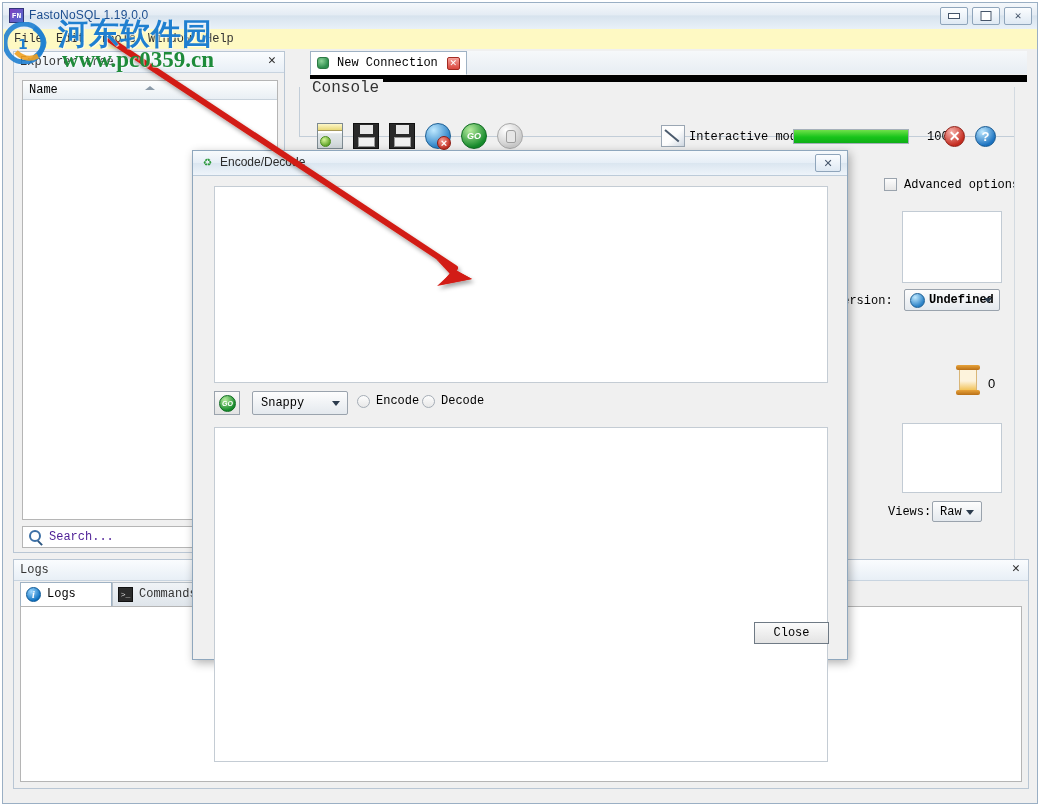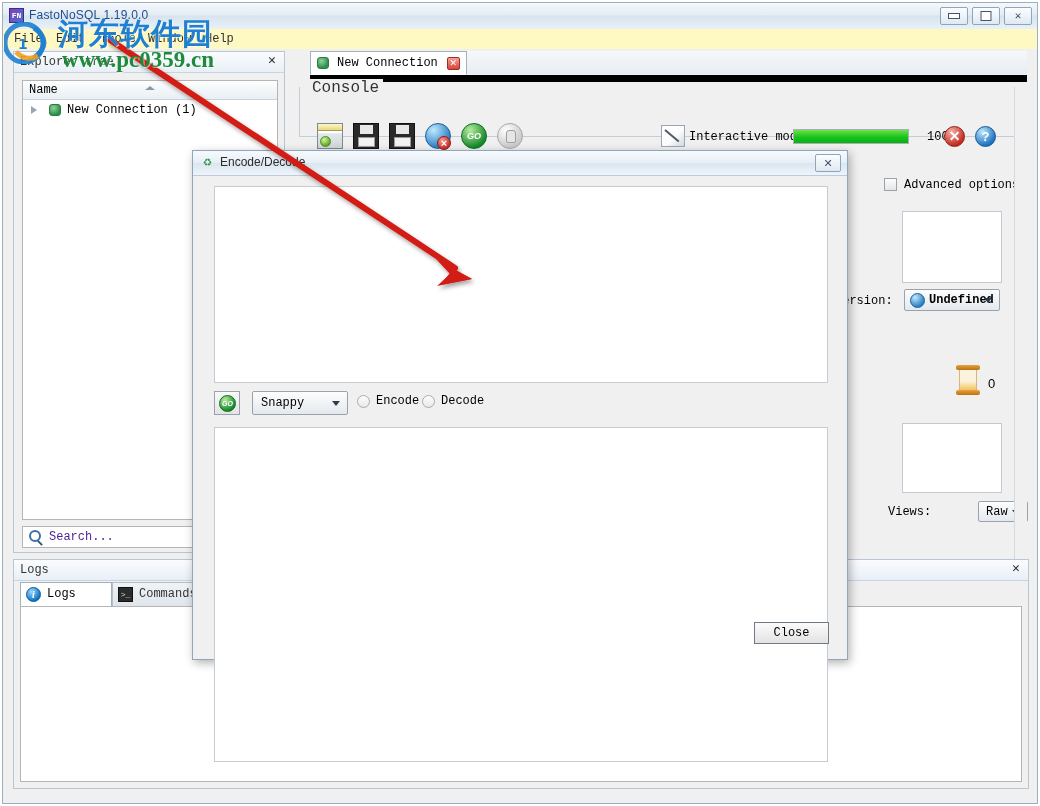"New Connection (1)" div.tree-row { html: <div> <div></div> <div></div> <div>New Connection (1)</div> </div> -> none }
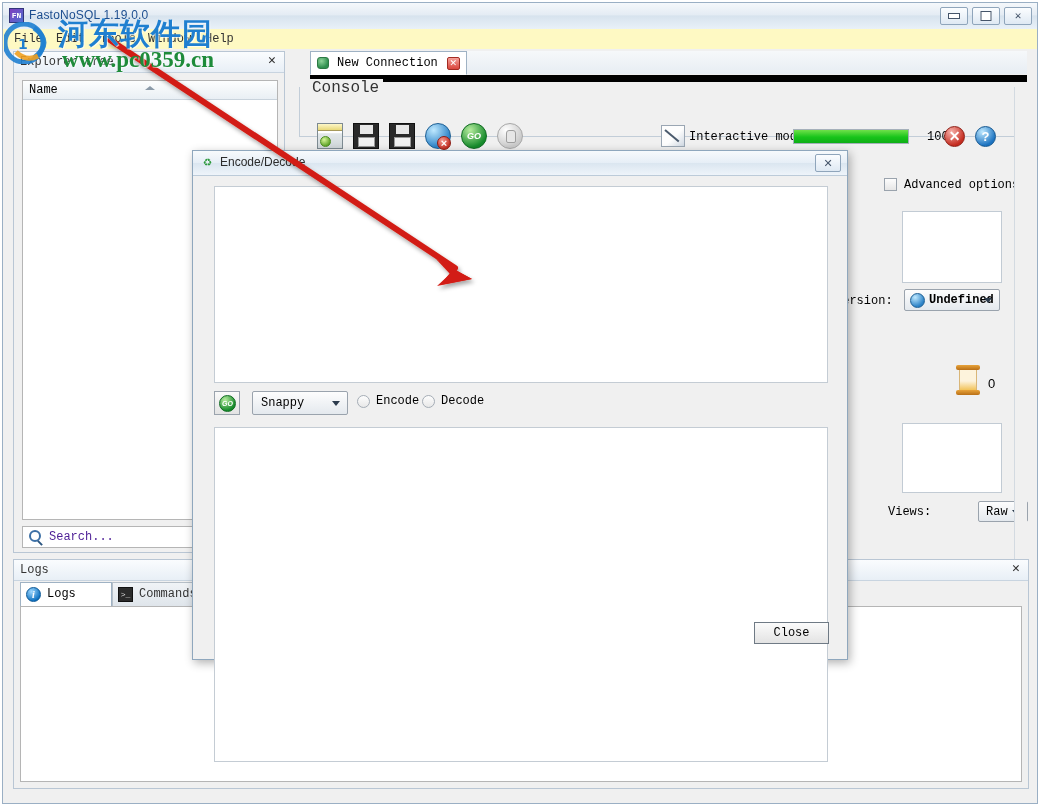"Raw" #views-combo { margin-left: 46px -> none }
